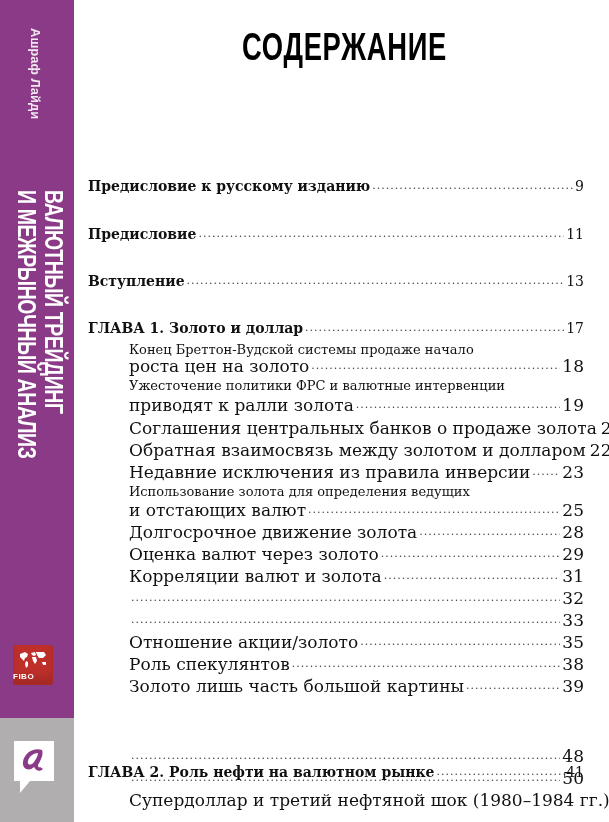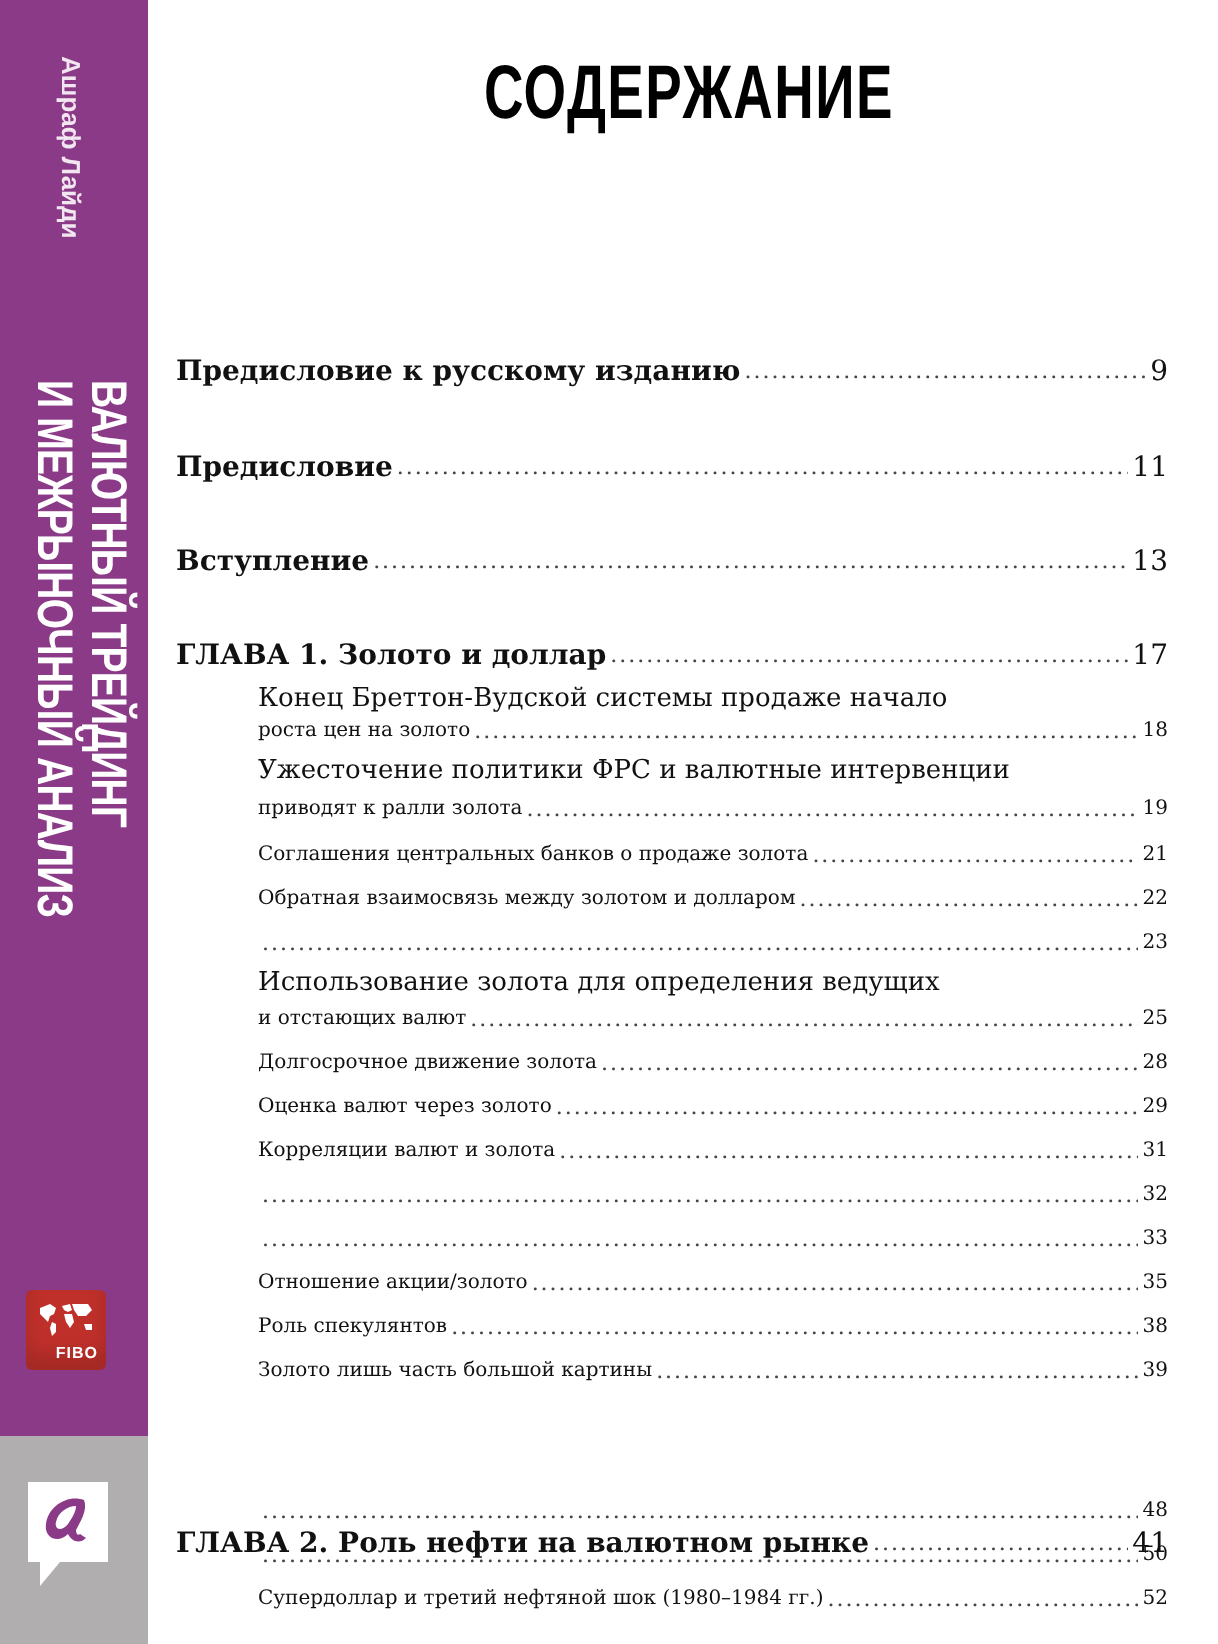"роста цен на золото" .entry { font-size: 10px -> 17px }
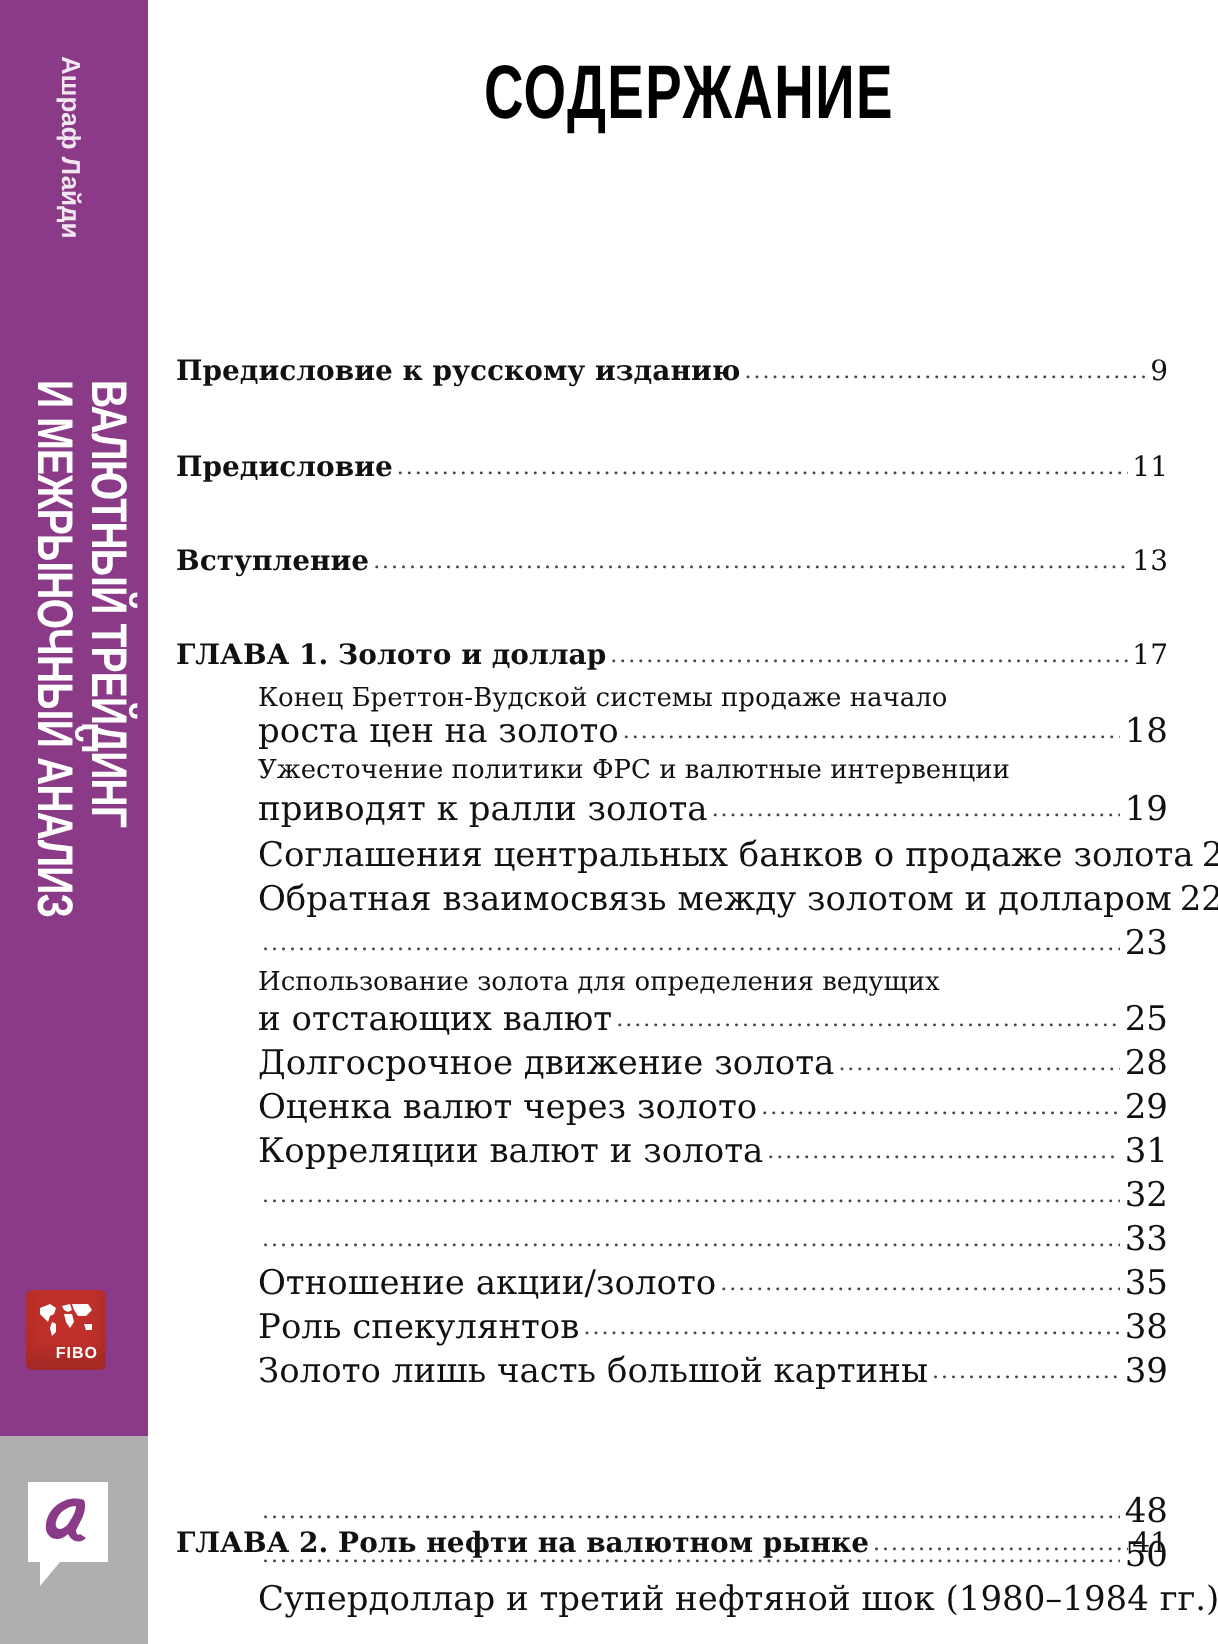"Недавние исключения из правила инверсии" span.text { html: none -> <span>Недавние исключения из правила инверсии</span> }
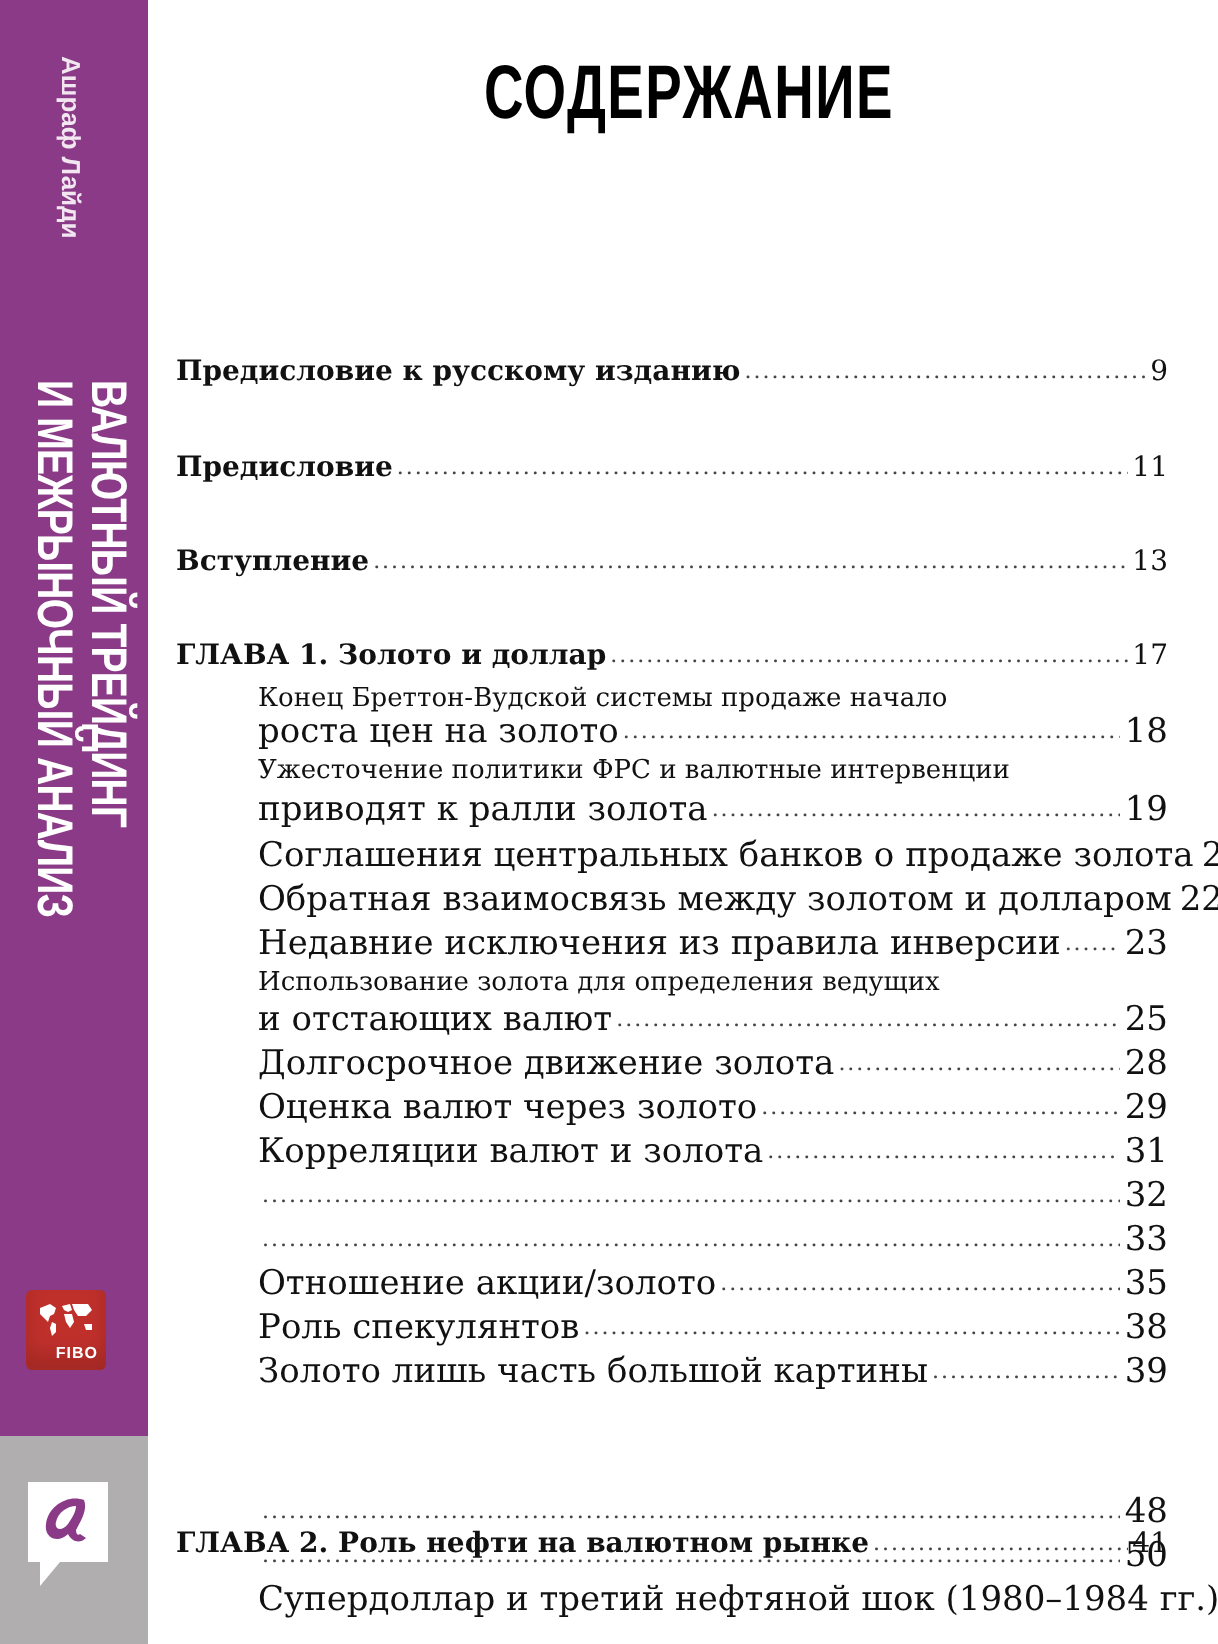"FIBO" .fibo-label { text-align: right -> left }
